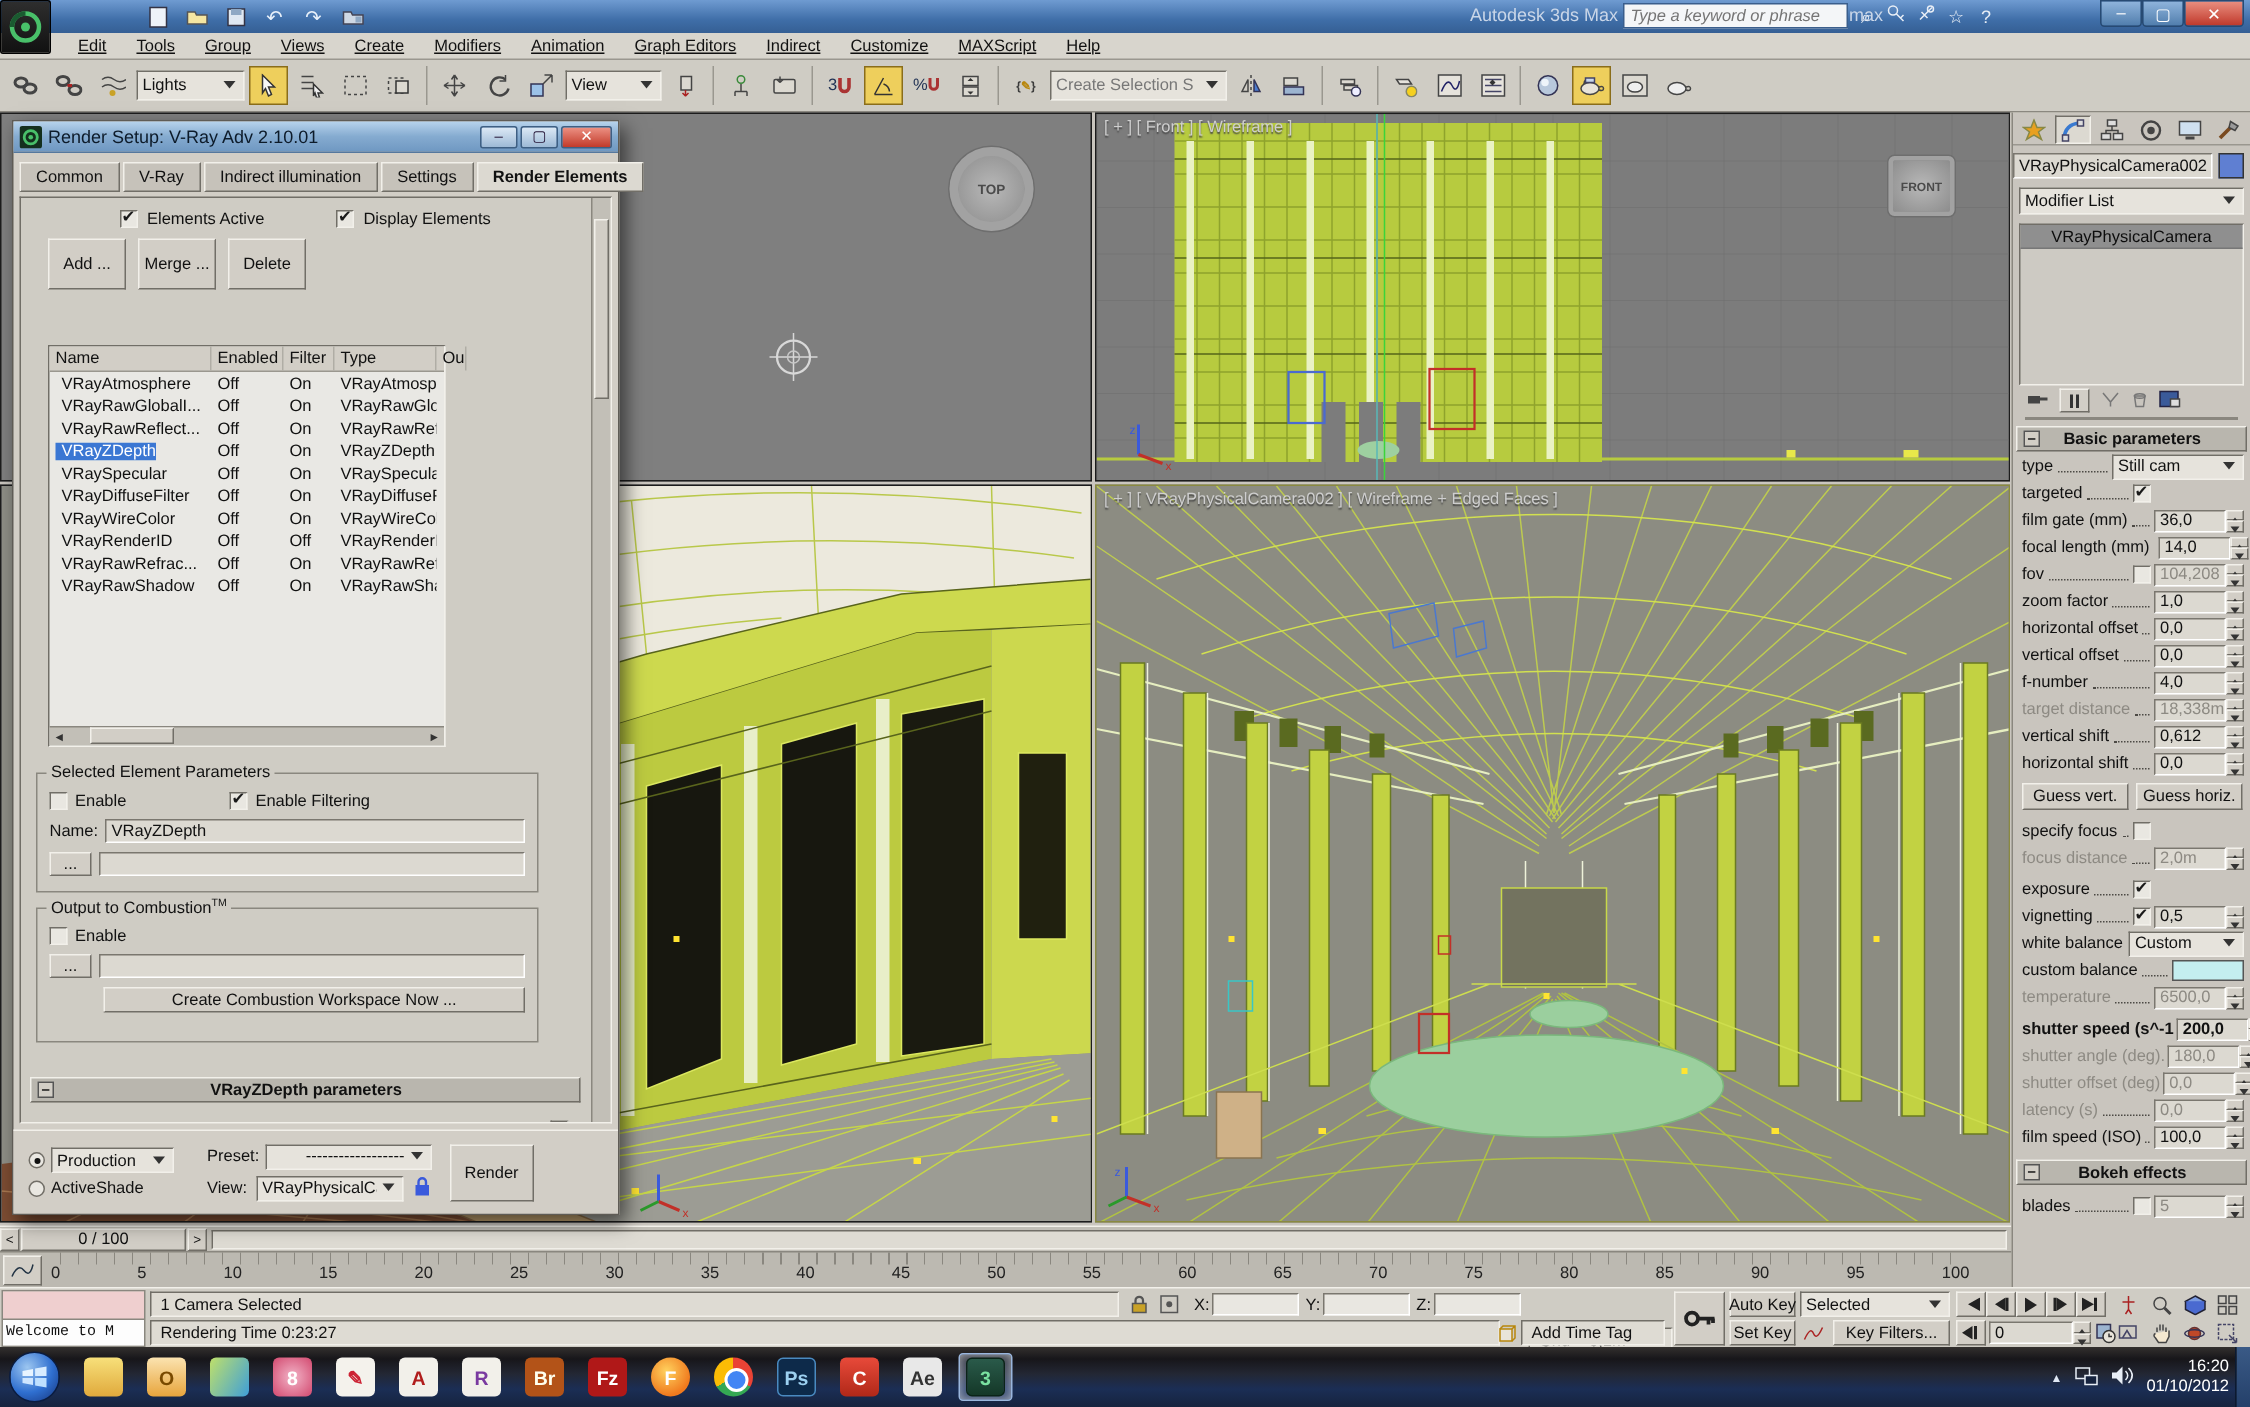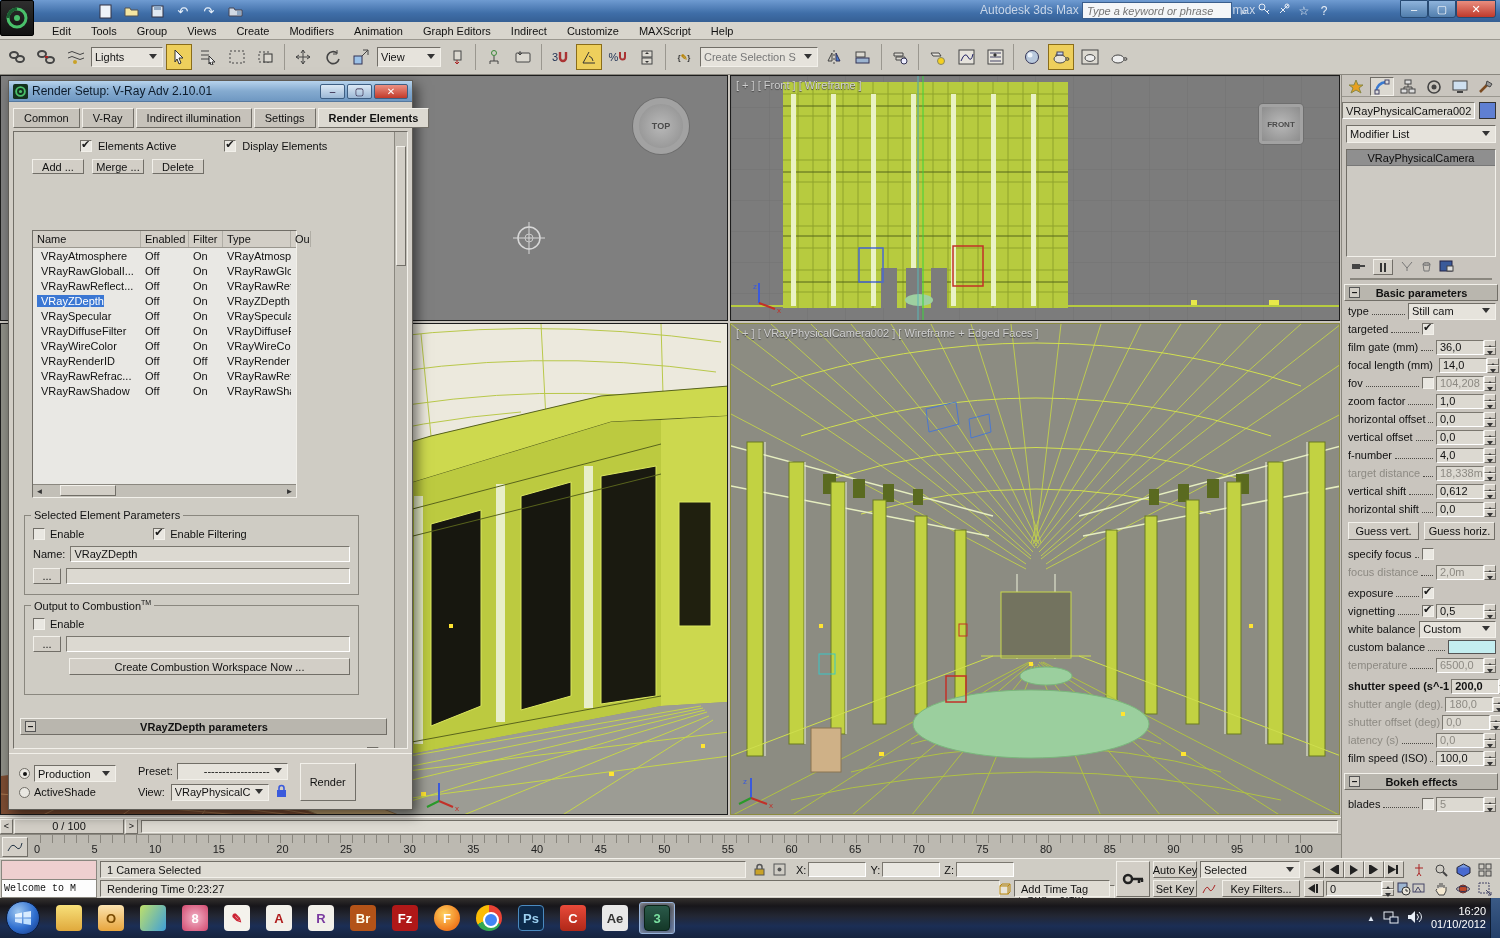"Edit" .menubar .mi { text-decoration: none -> underline }
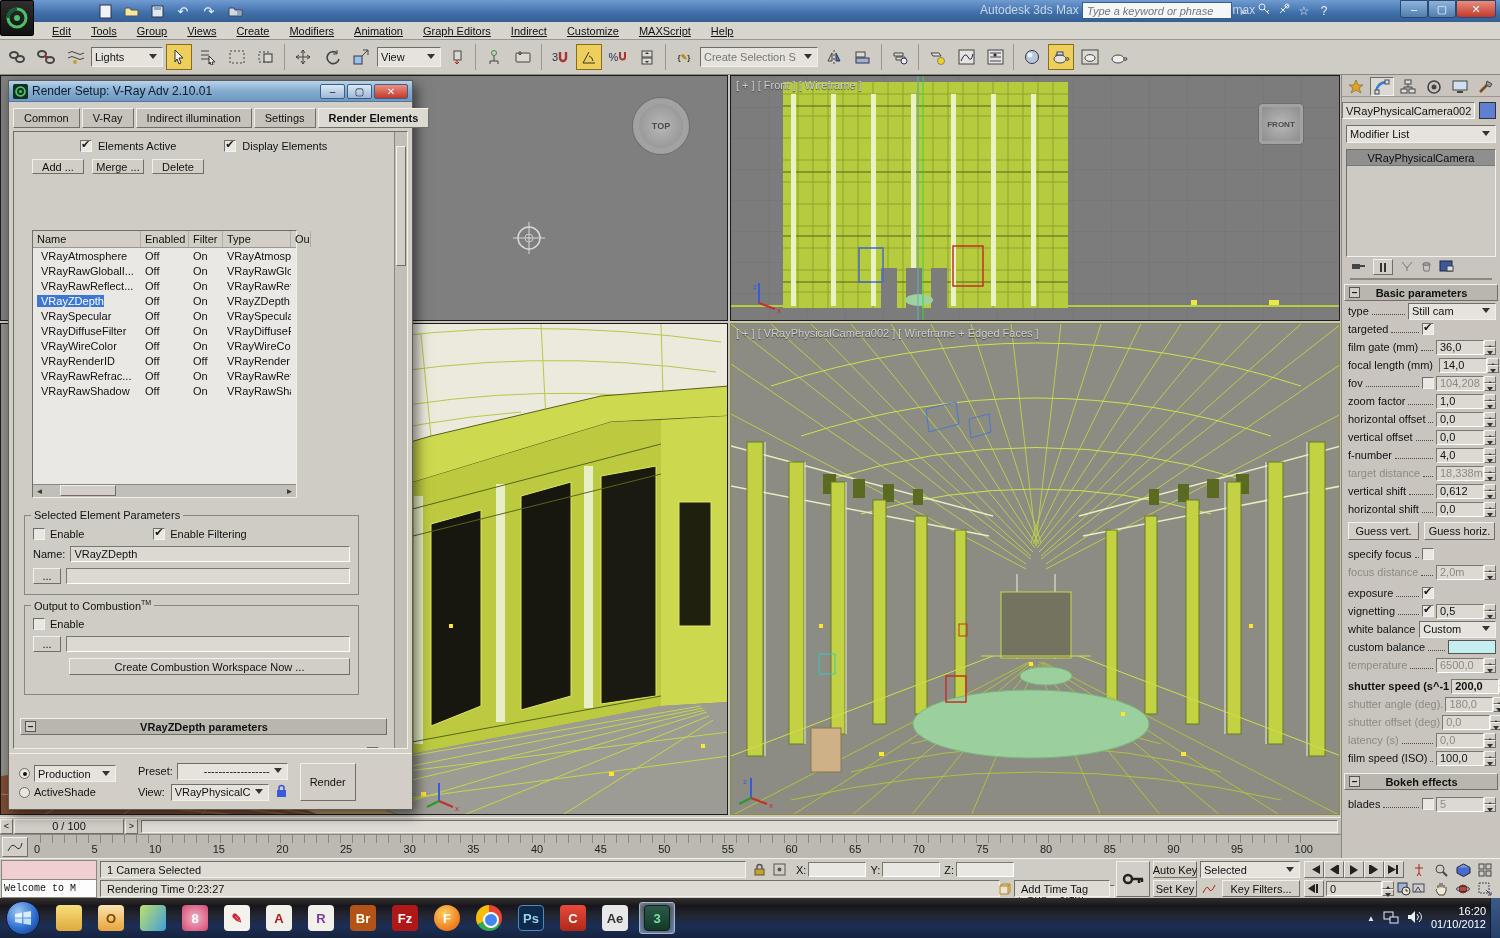"Add ..." .ebtns .btn { height: 15px -> 34px }
